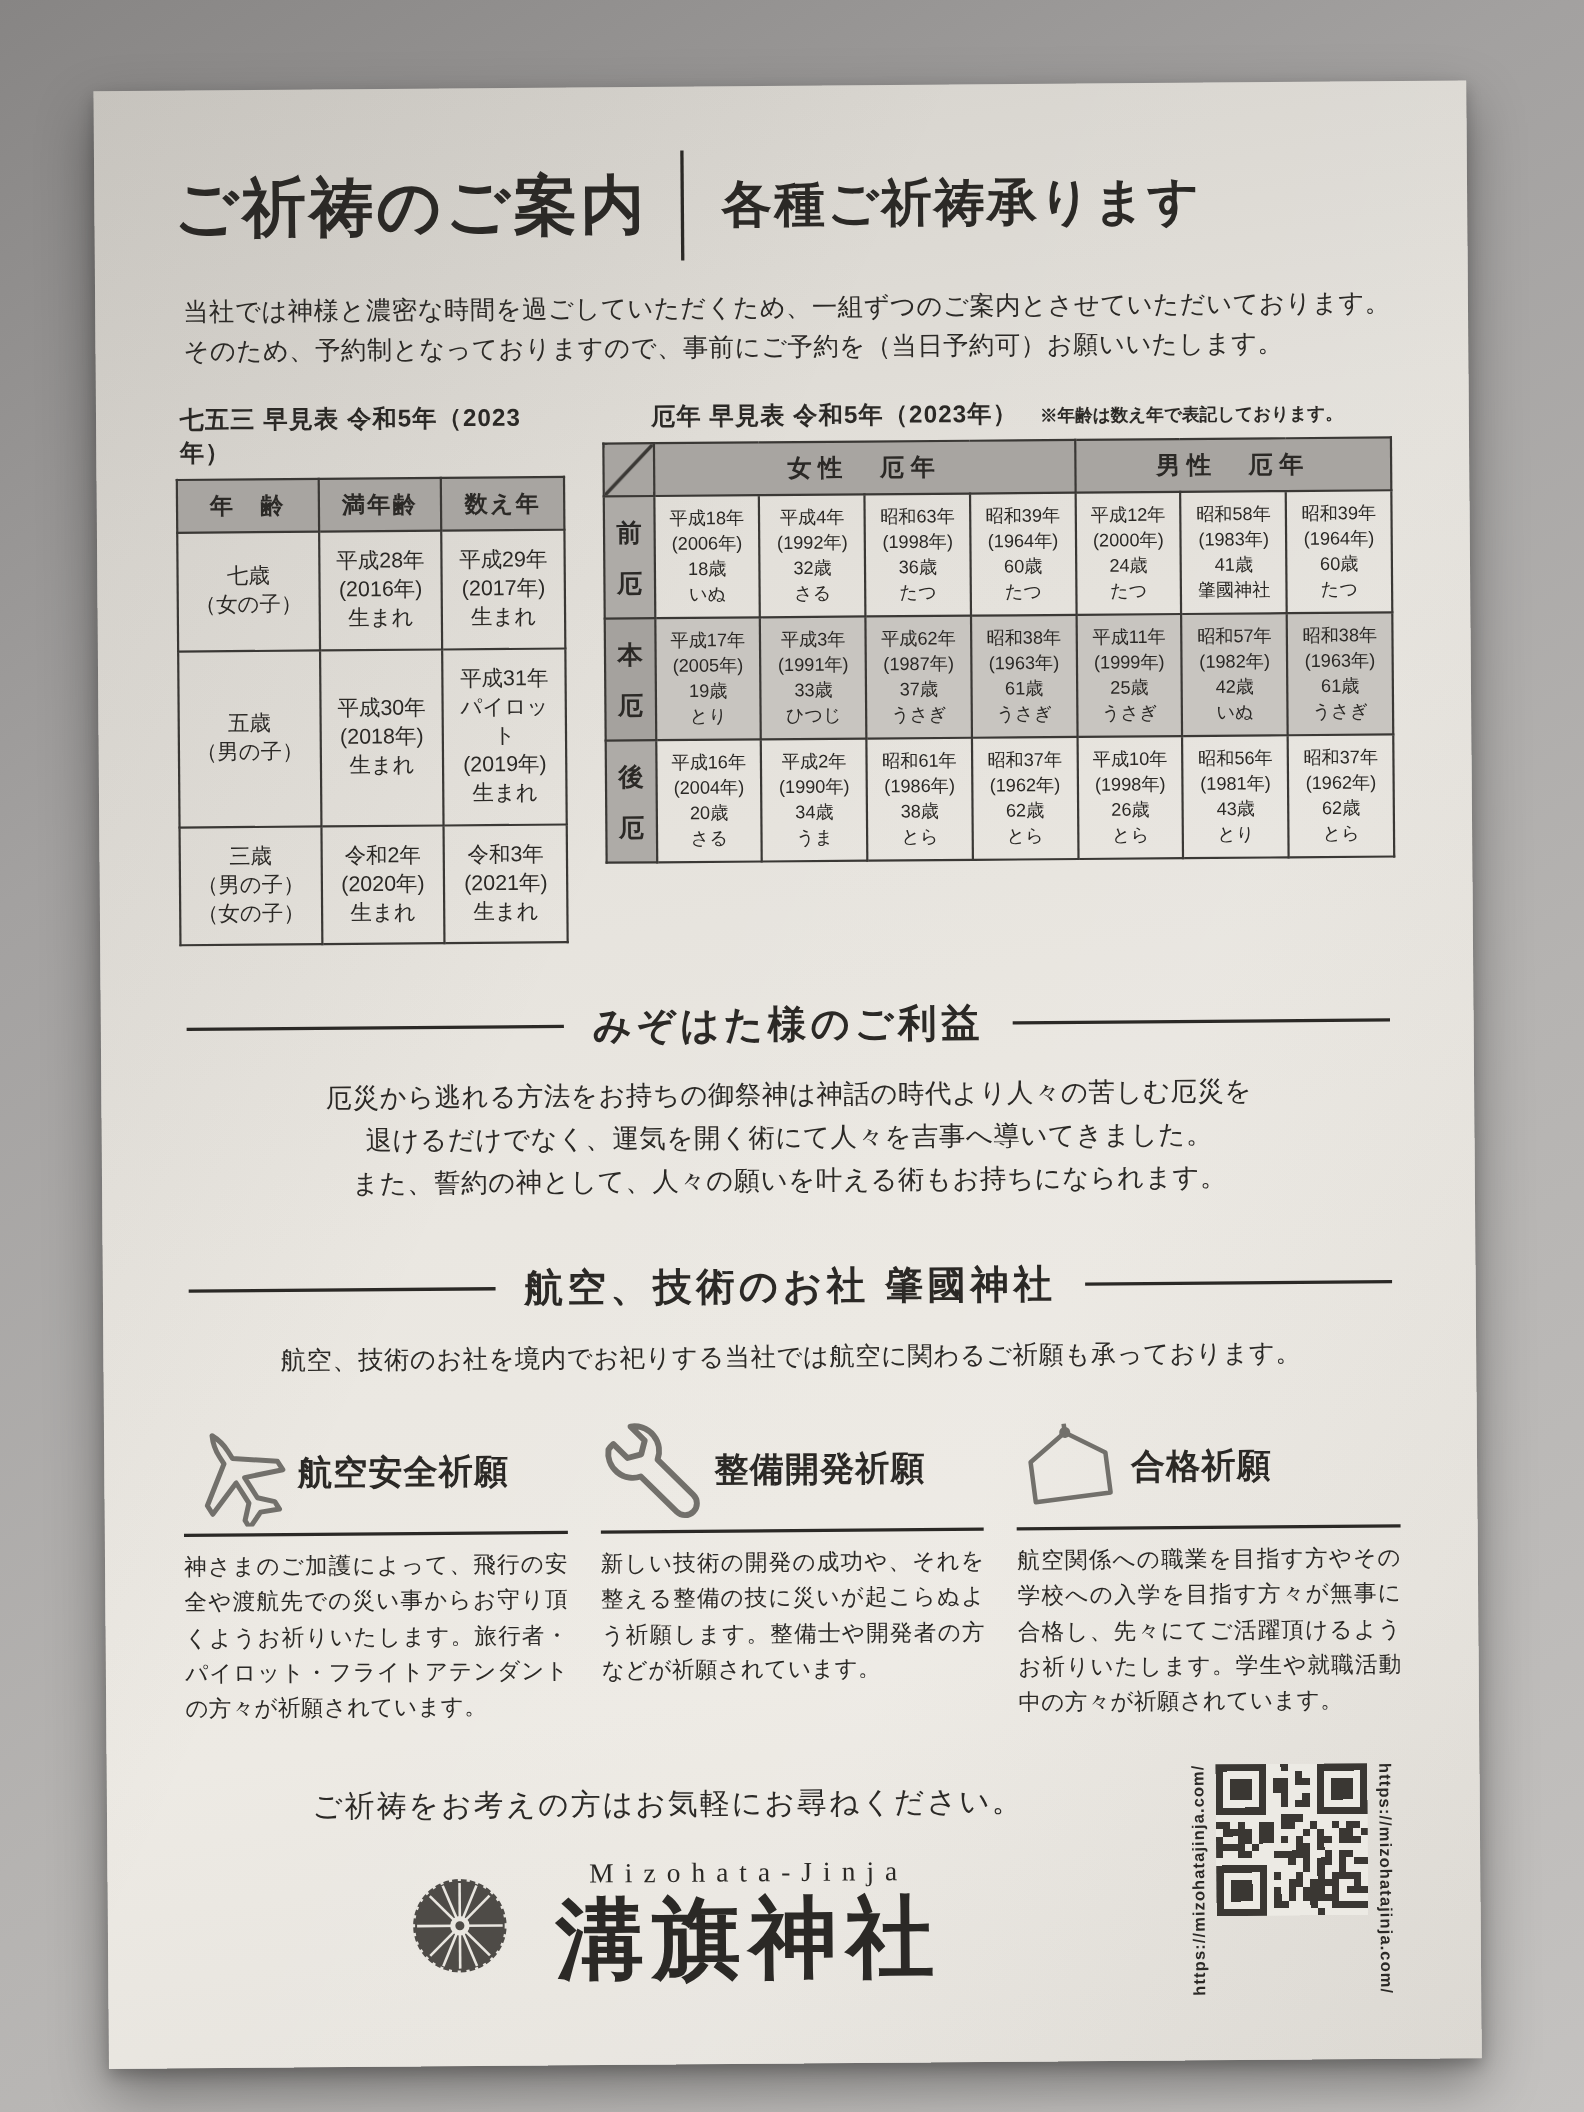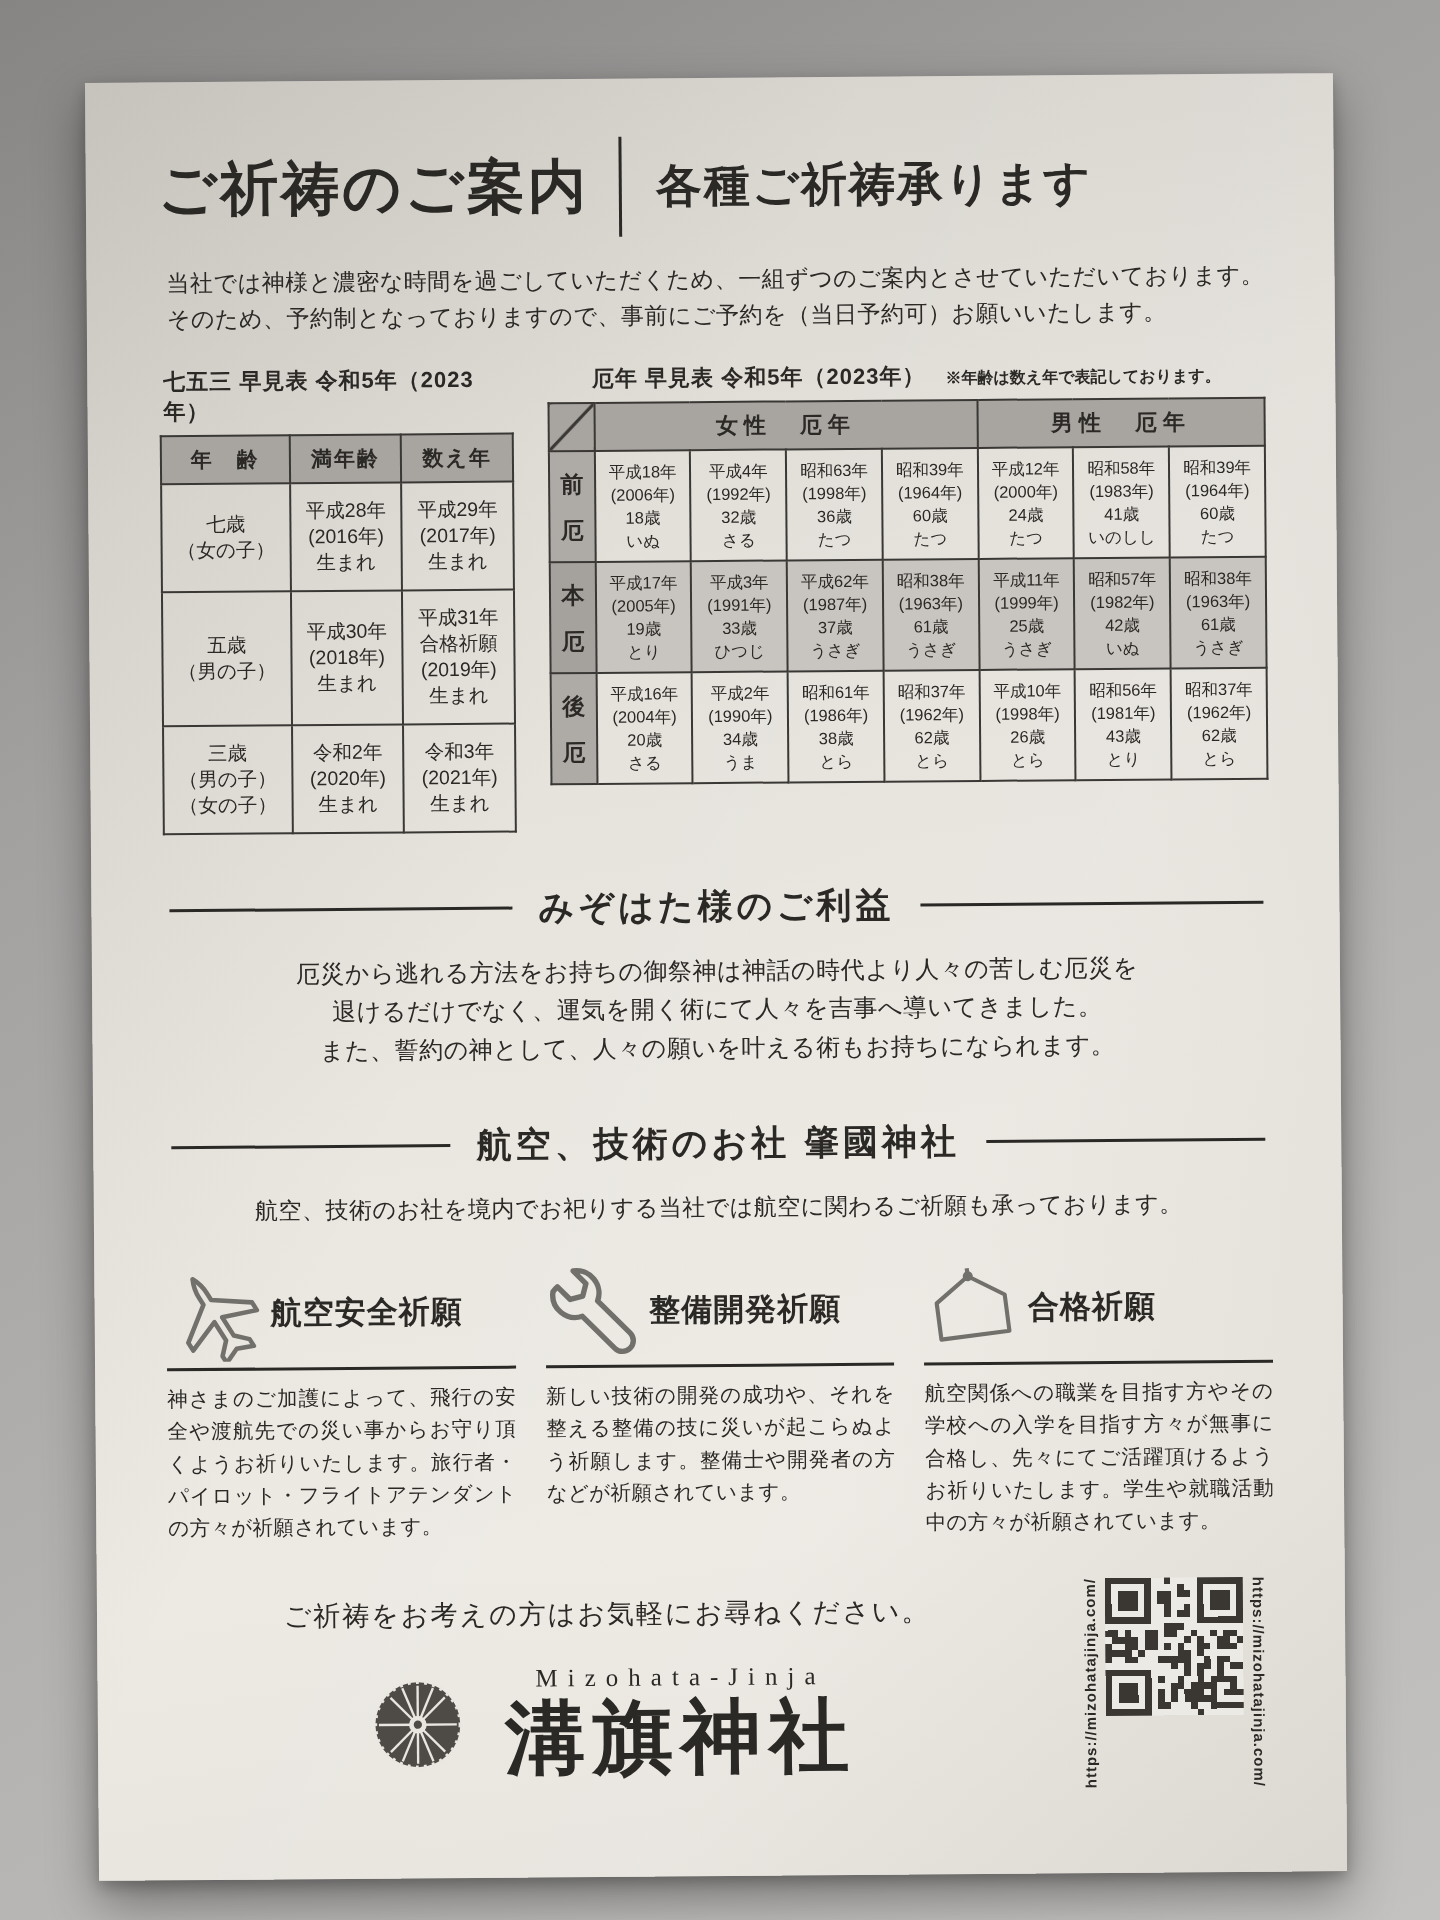"昭和58年" td { text: いのしし -> 肇國神社 }
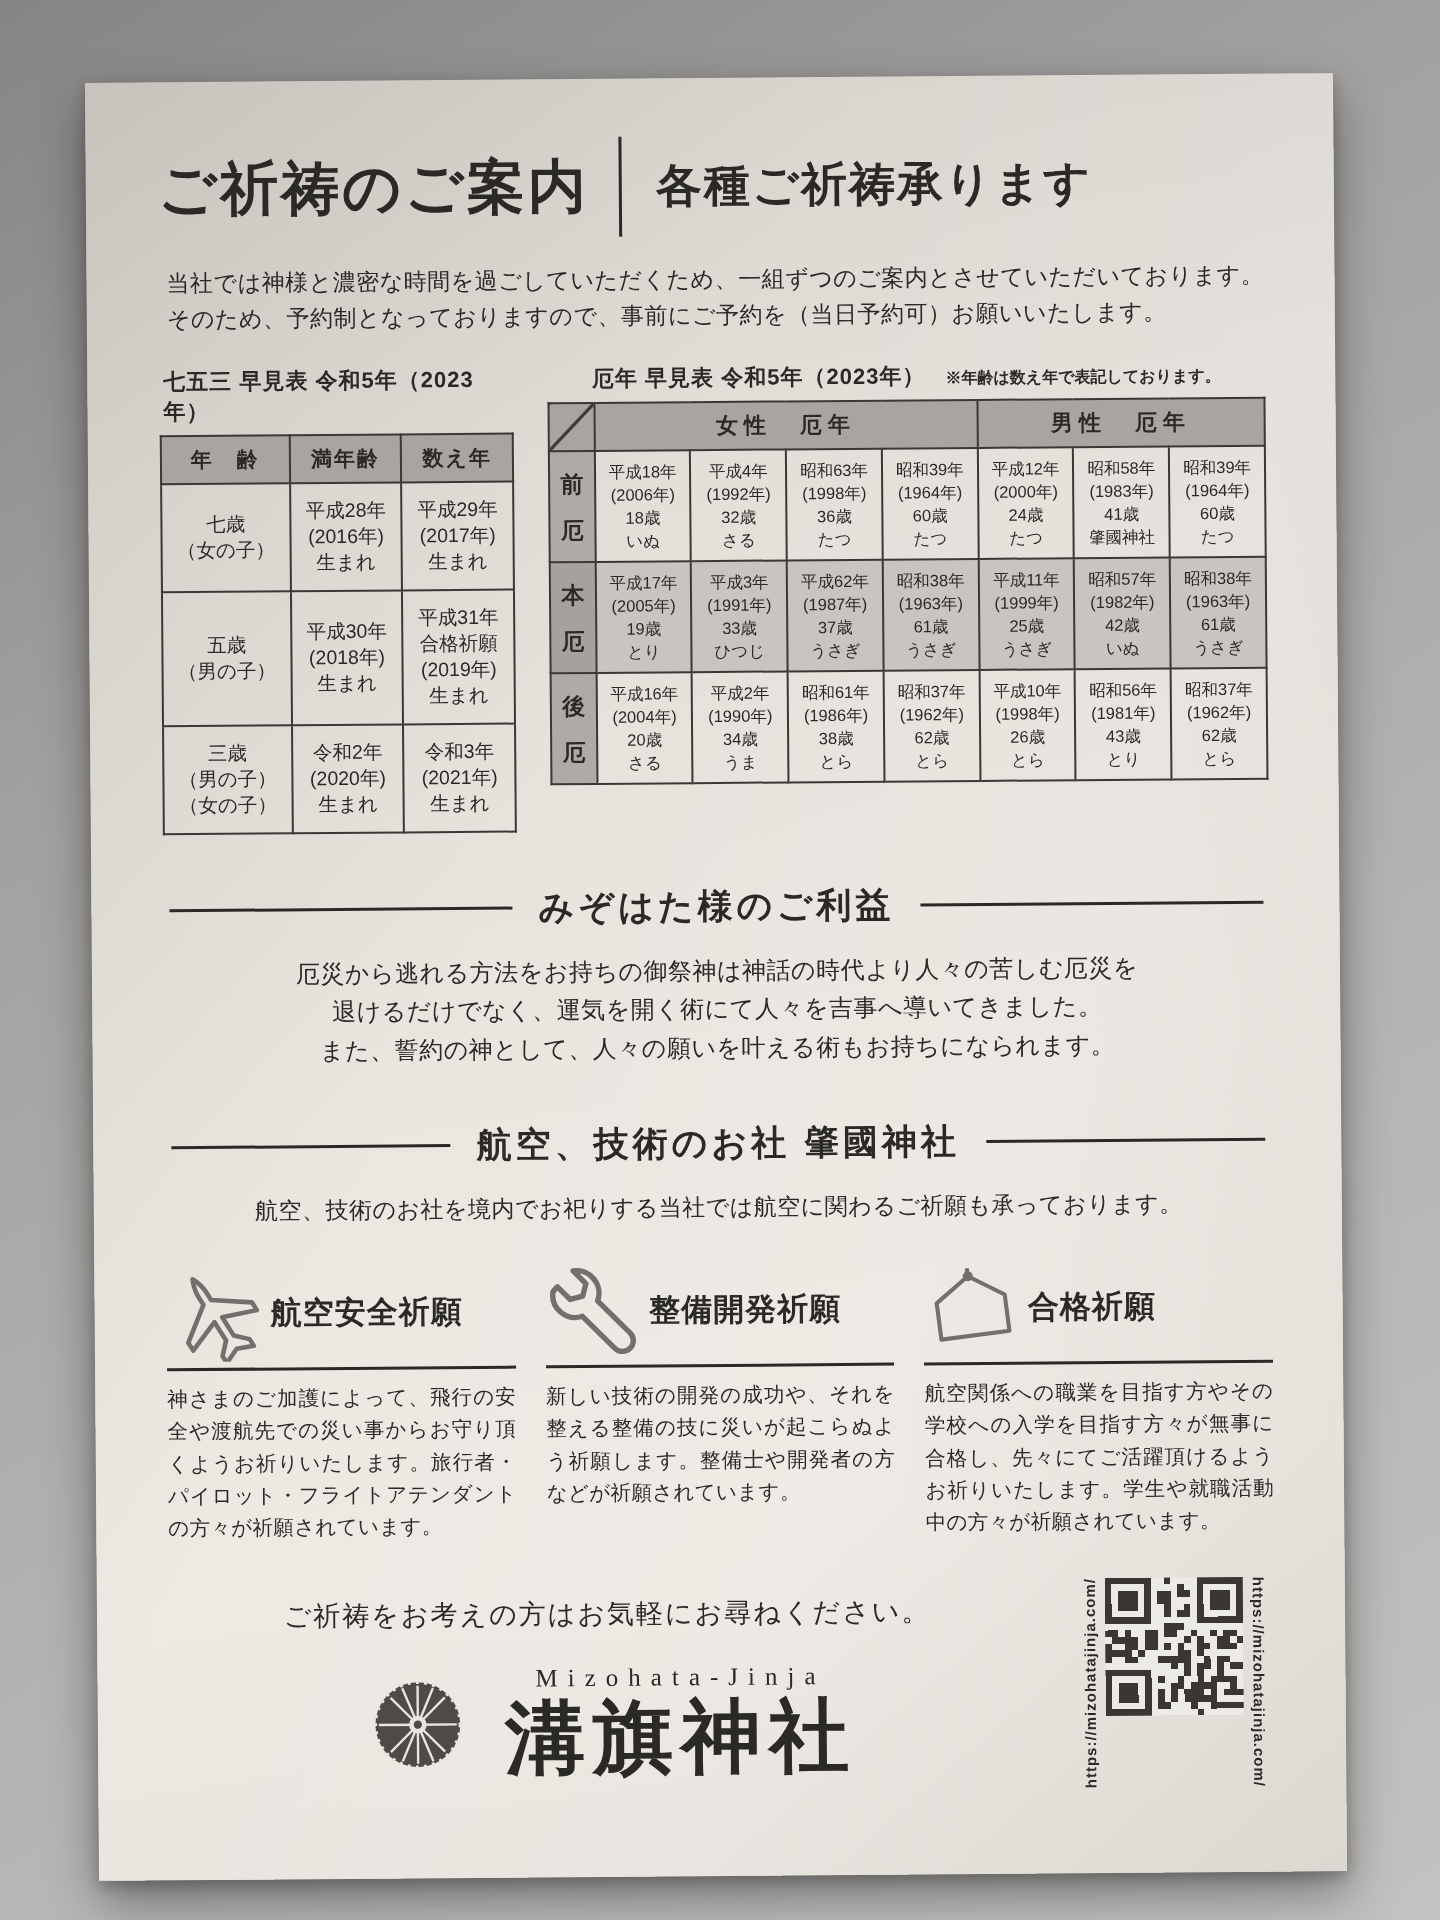"平成31年" td { text: 合格祈願 -> パイロット }
